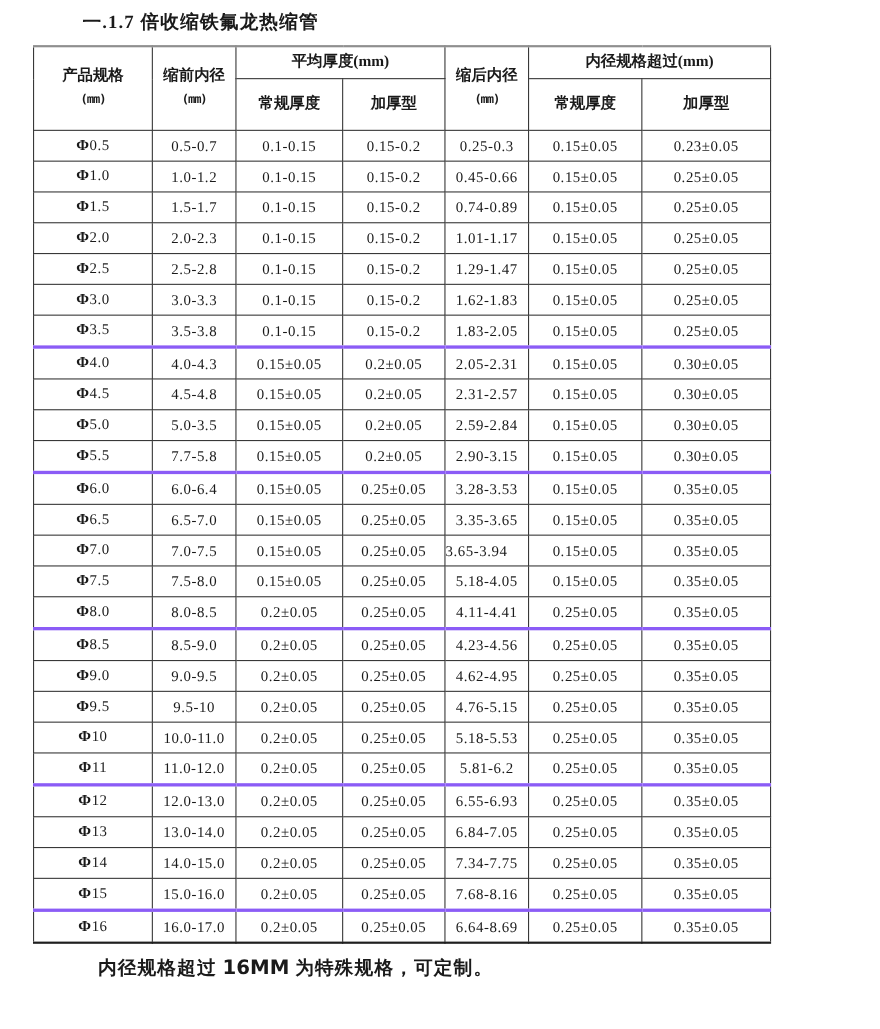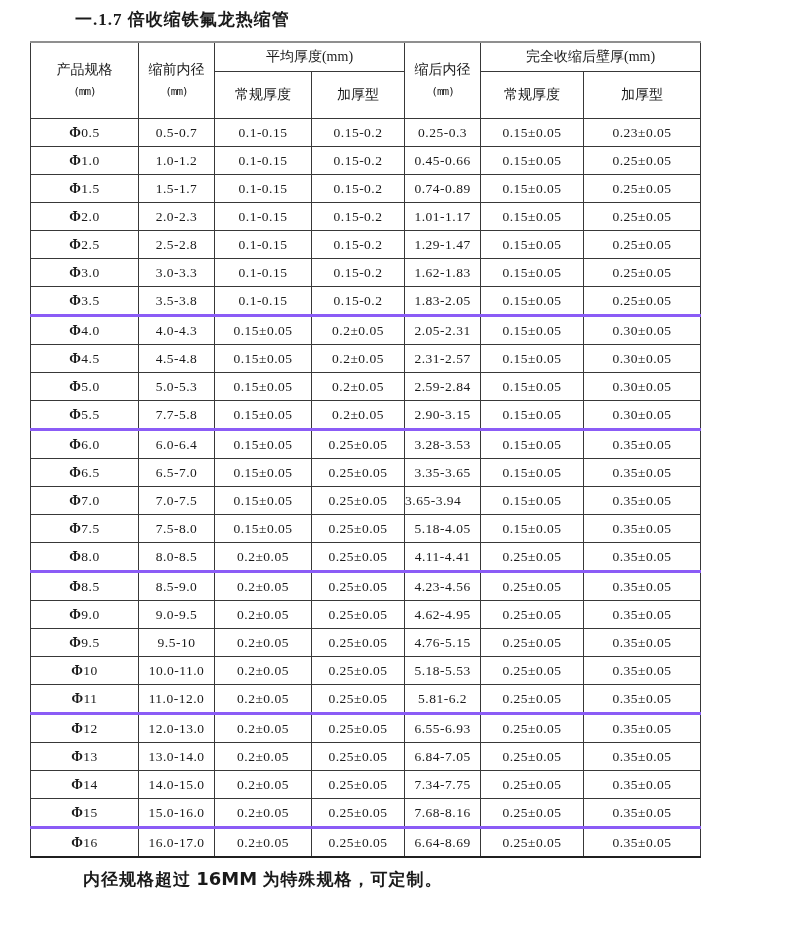"平均厚度(mm)" thead th { font-weight: normal -> bold }
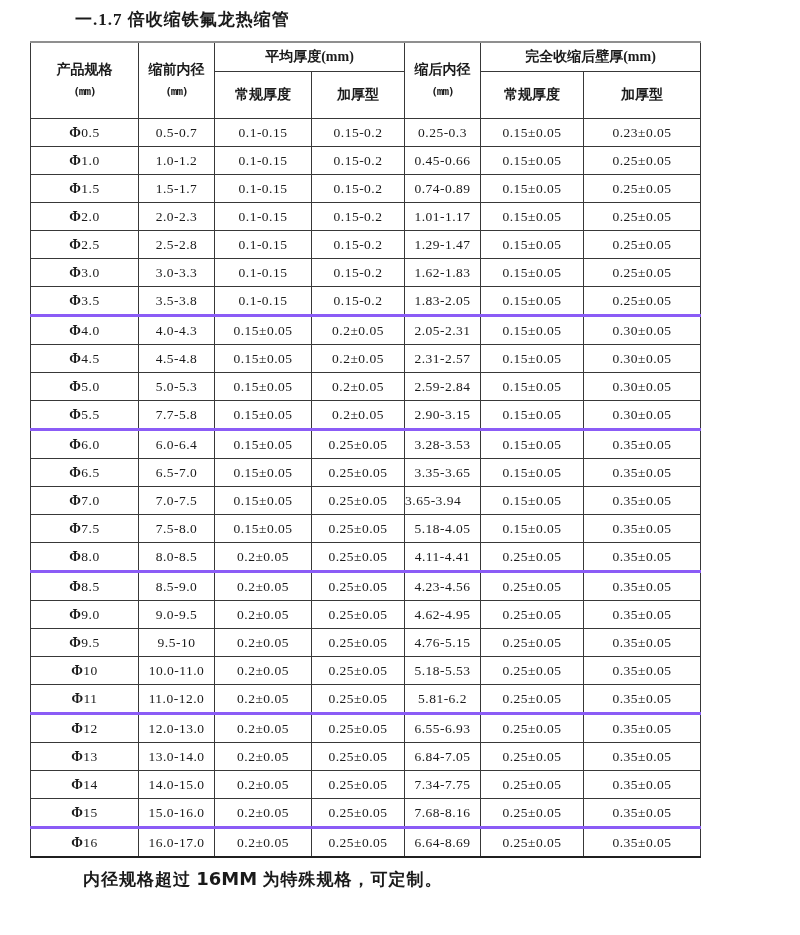"完全收缩后壁厚(mm)" th { text: 完全收缩后壁厚 -> 内径规格超过 }
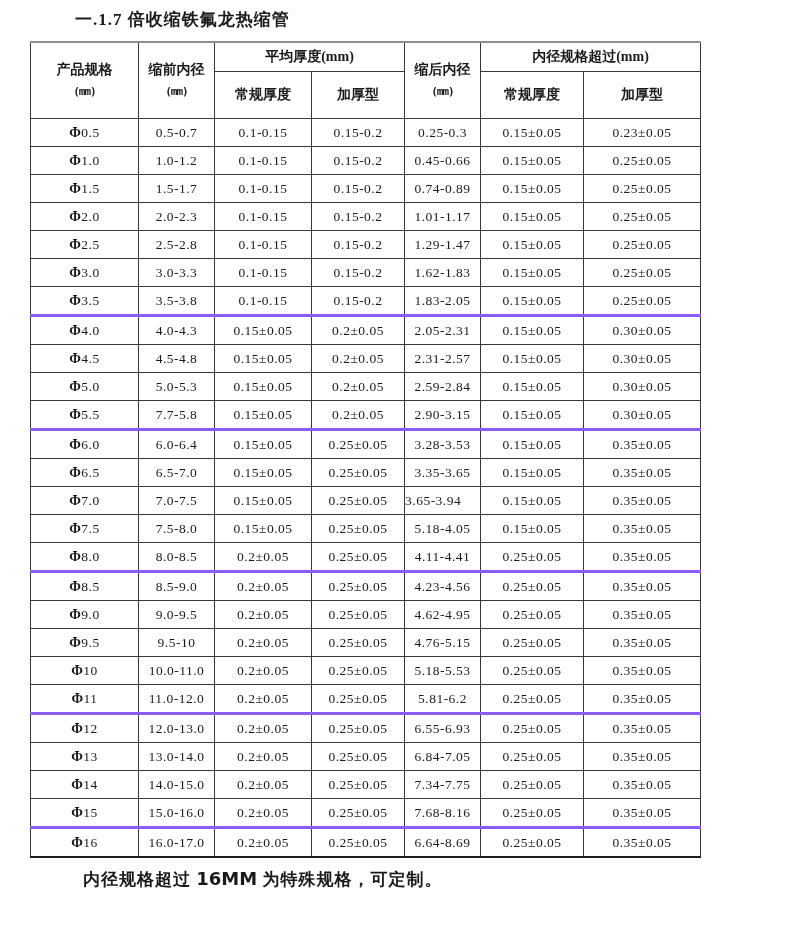"5.0-5.3" td { text: 5.0-5.3 -> 5.0-3.5 }
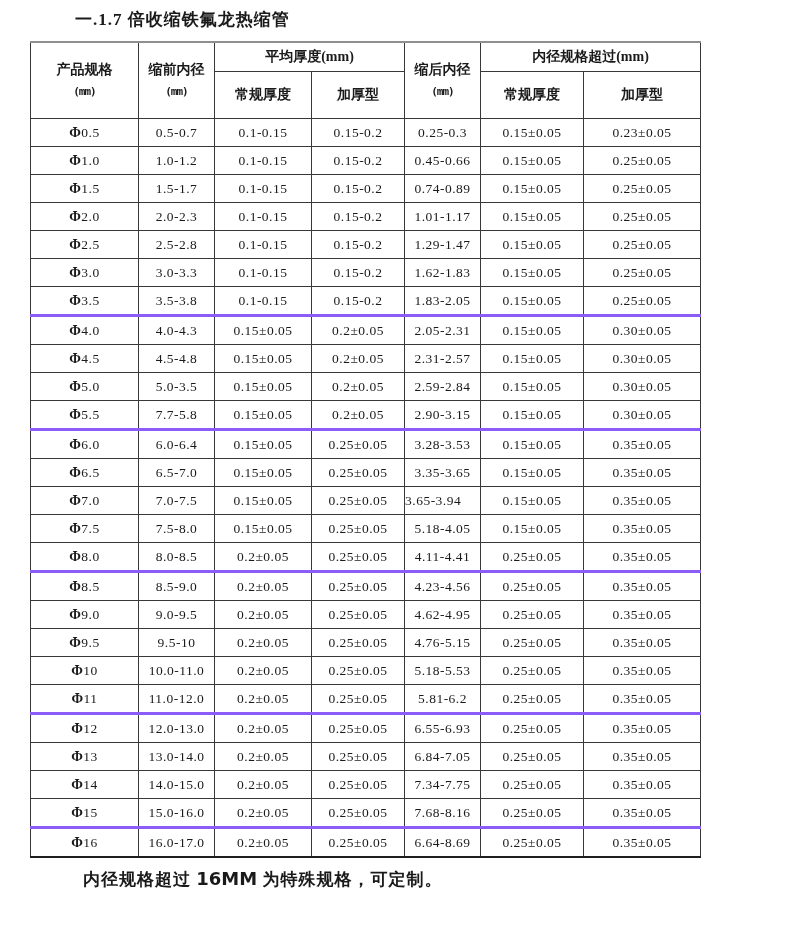"内径规格超过 16MM 为特殊规格，可定制。" .footer { left: 83px -> 89px }
